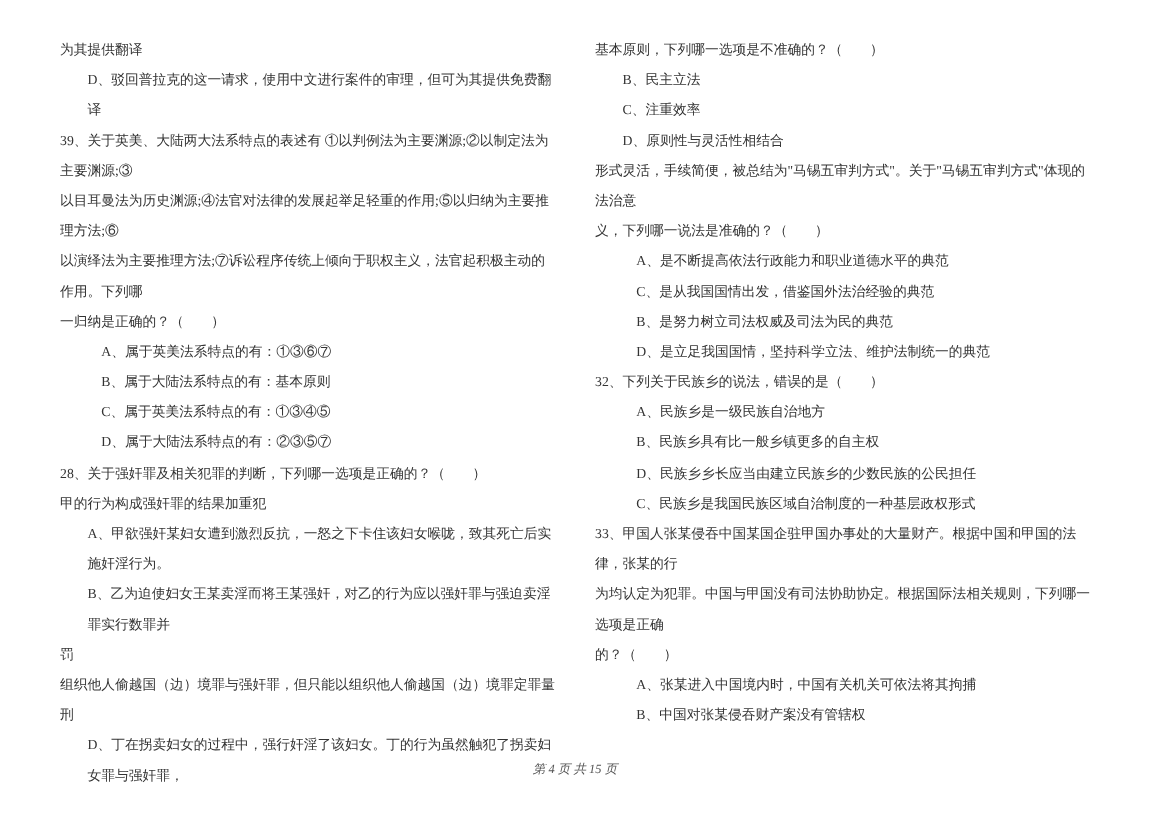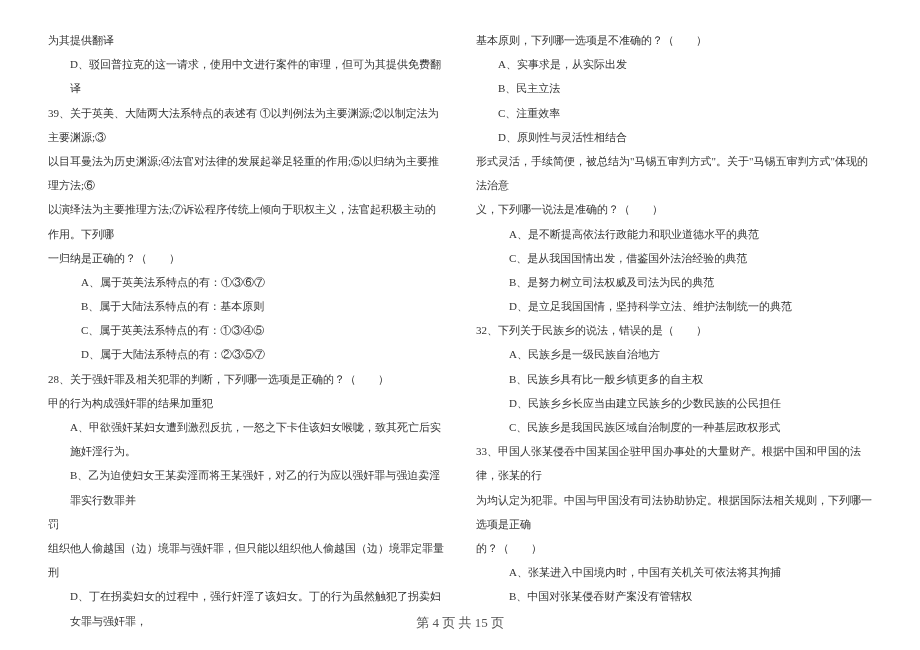"A、实事求是，从实际出发" span.line { html: <span>A、实事求是，从实际出发</span> -> none }
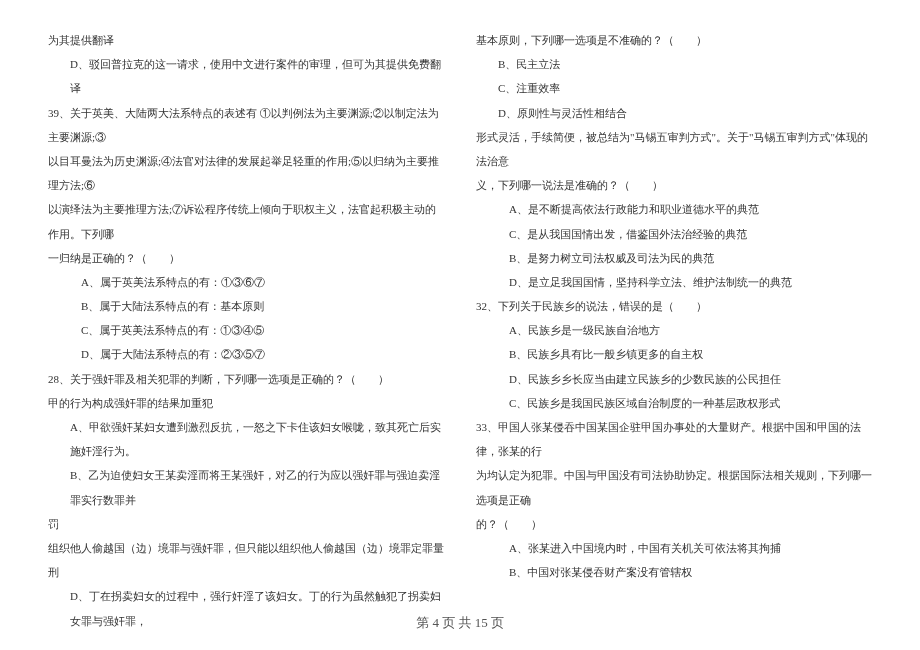"第 4 页 共 15" .footer { bottom: 18px -> 28px; font-size: 13px -> 10px; font-style: none -> italic }
